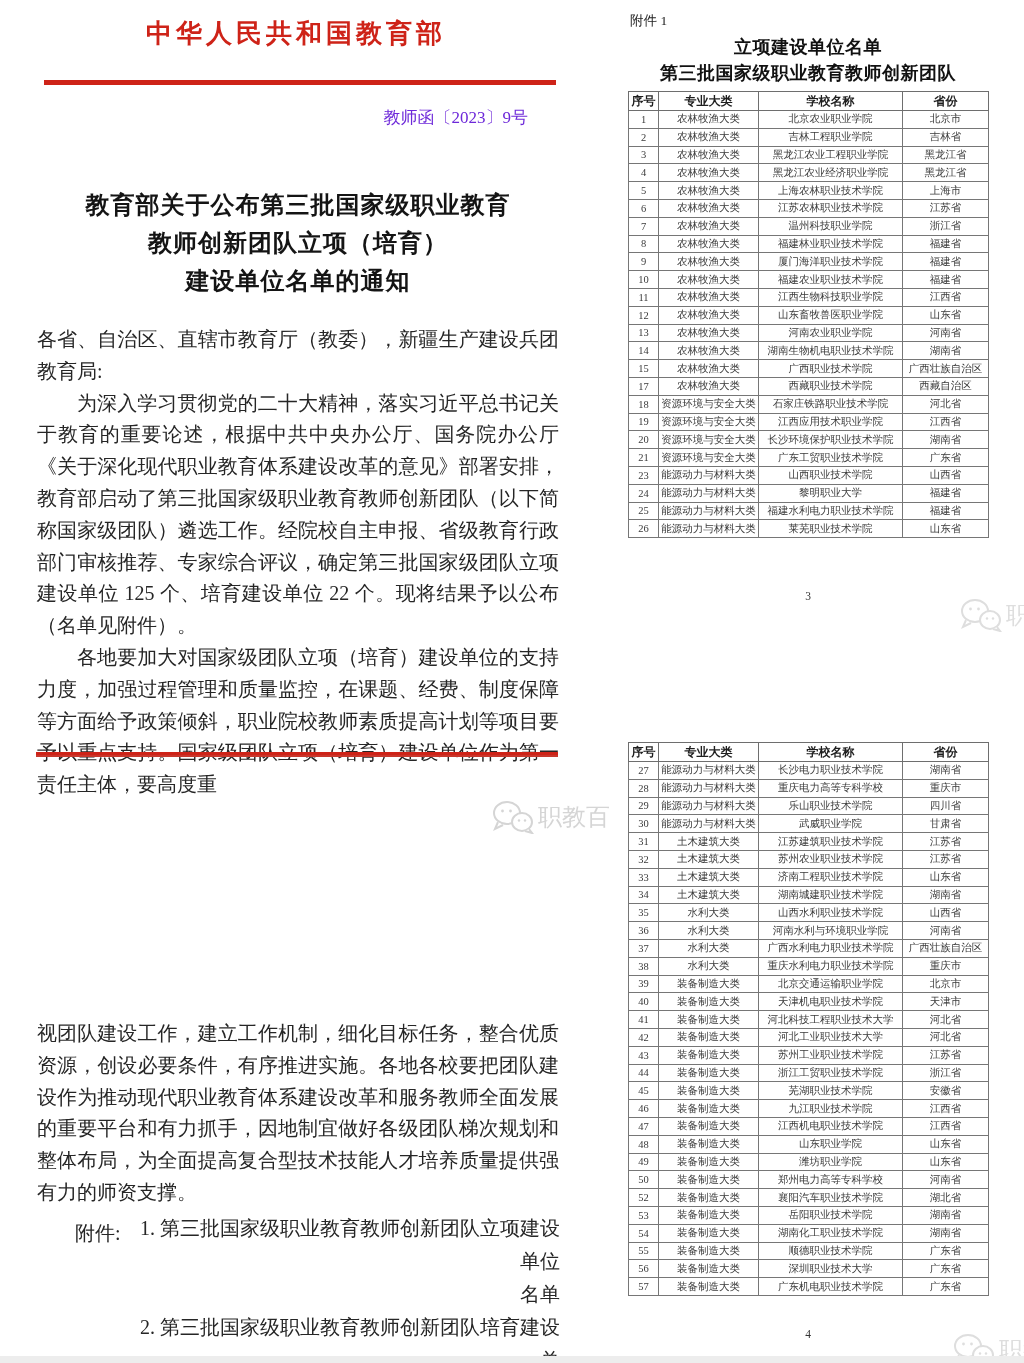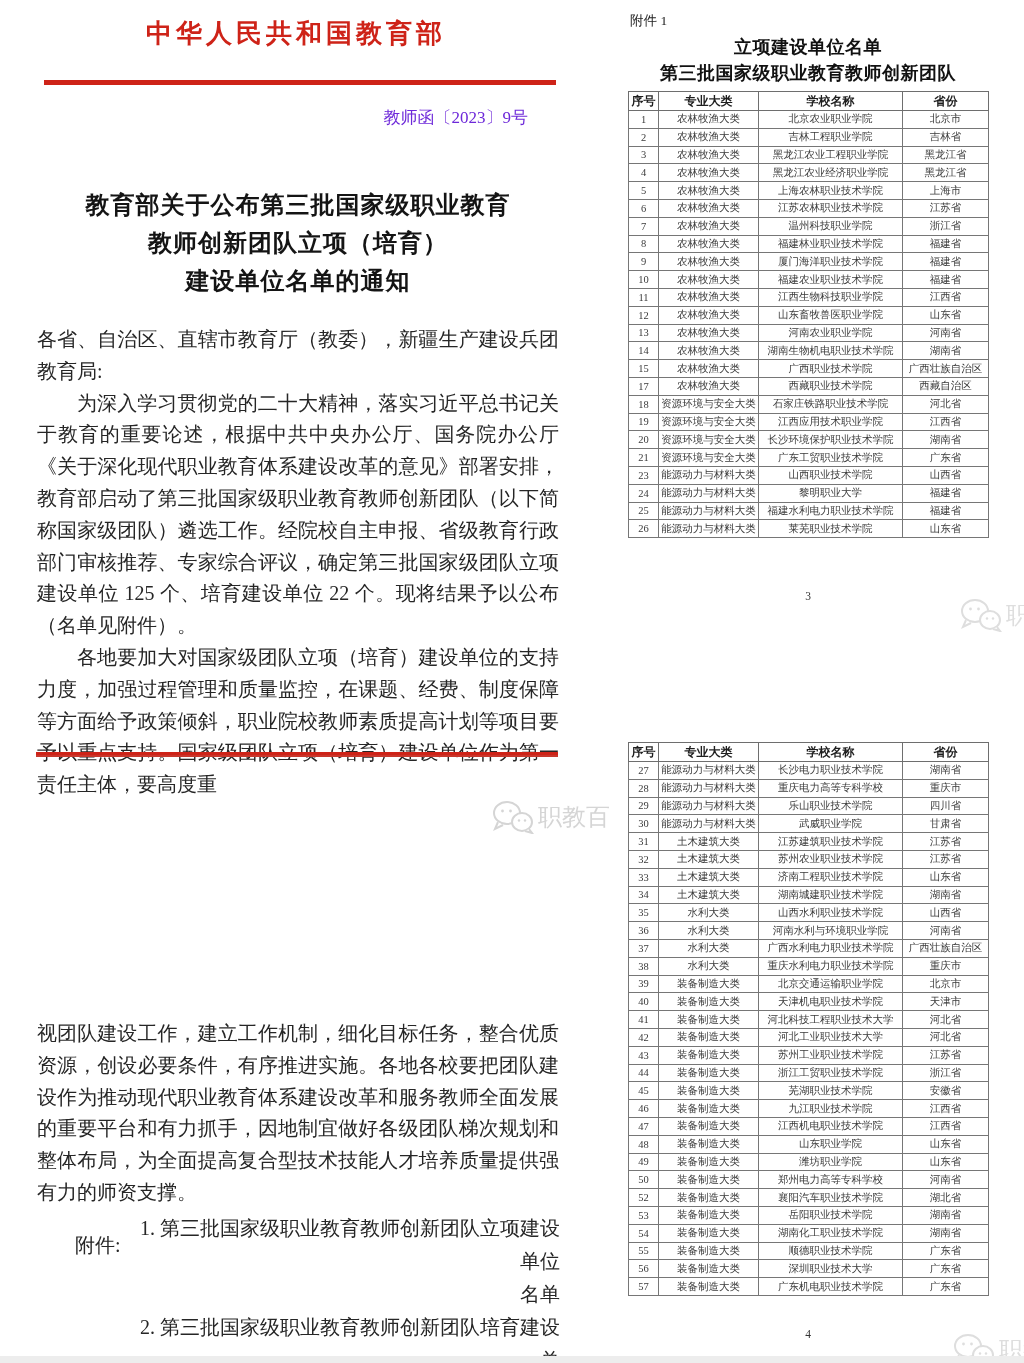"附件:" .att-label { top: 17px -> 5px }
